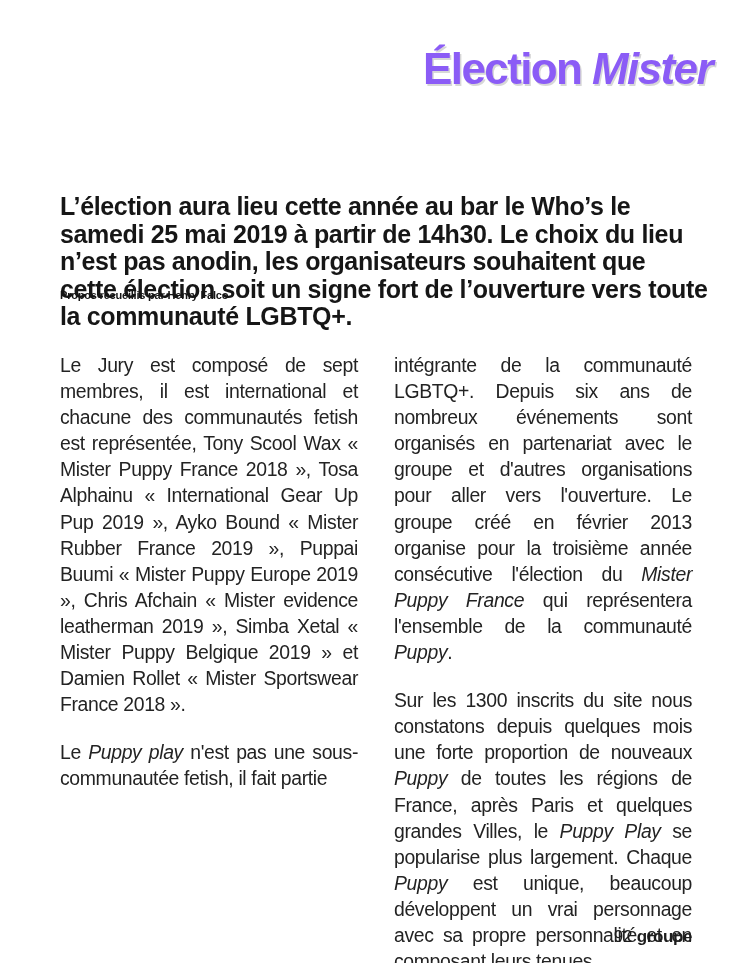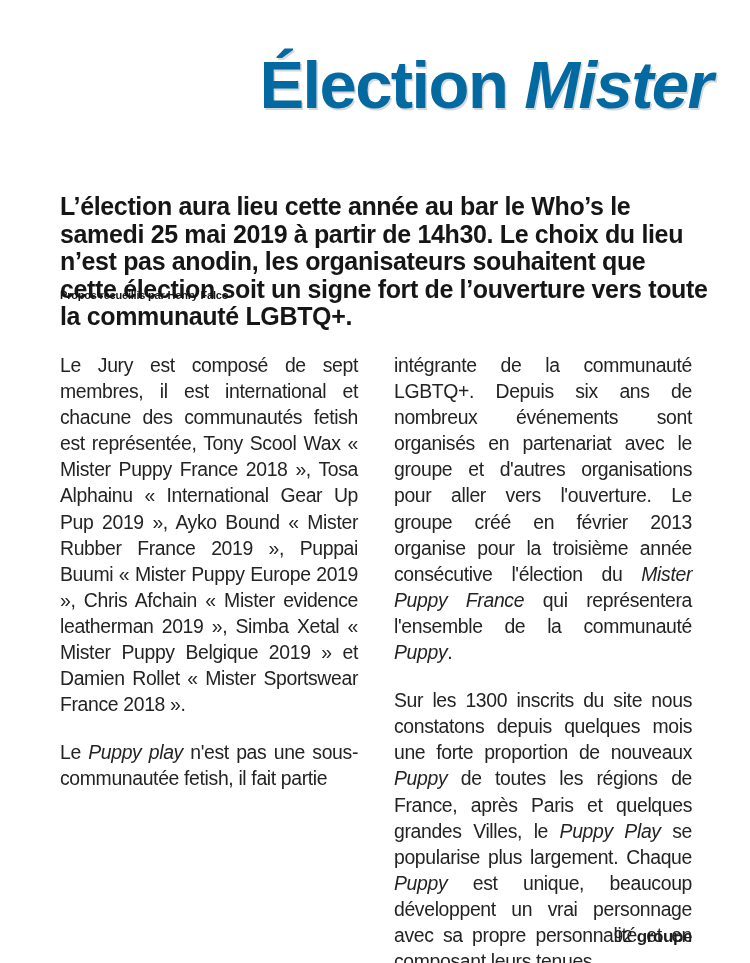"Élection Mister" .headline { color: #0369a1 -> #8b5cf6; font-size: 67px -> 44px }
